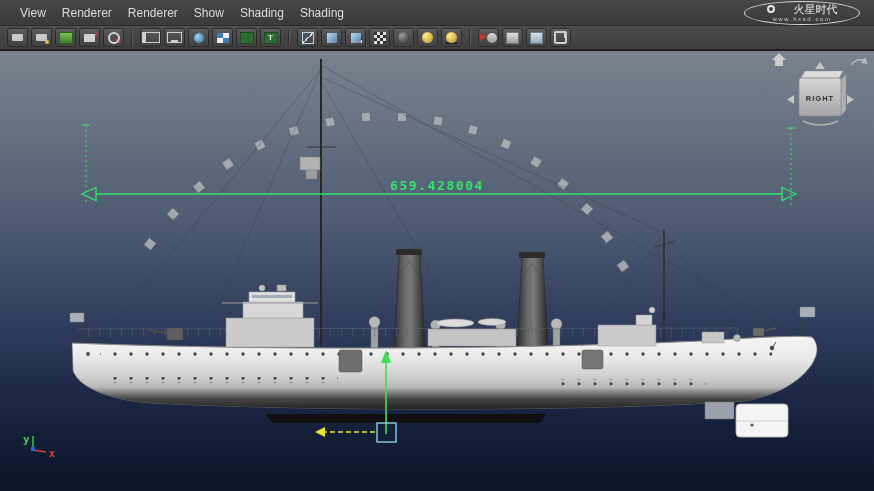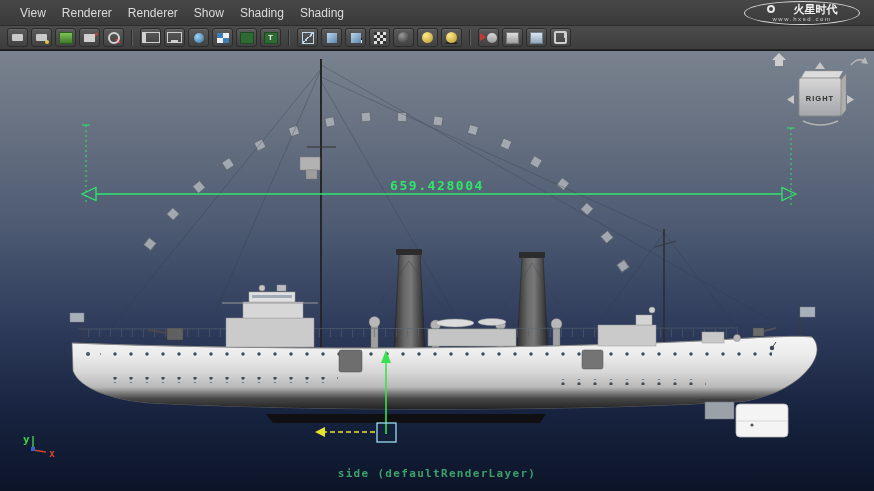"火星时代" .logo-top { font-weight: bold -> normal }
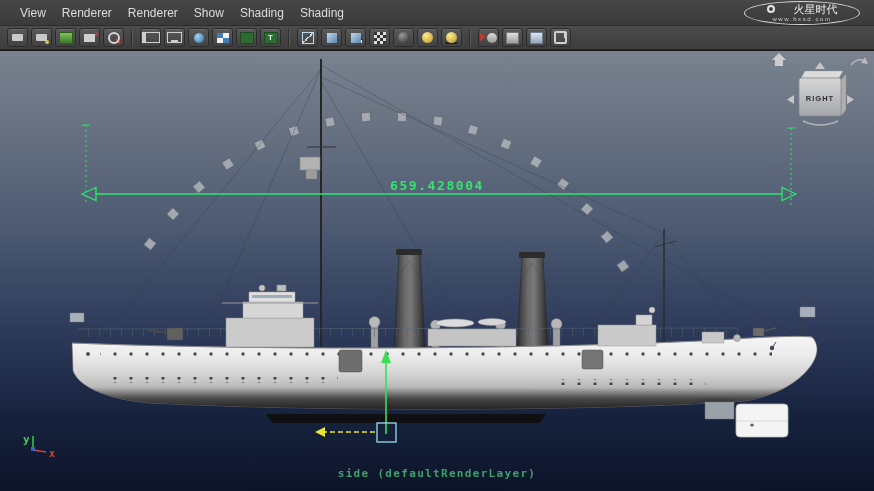"side (defaultRenderLayer)" div.view-label { html: <div>side (defaultRenderLayer)</div> -> none }
